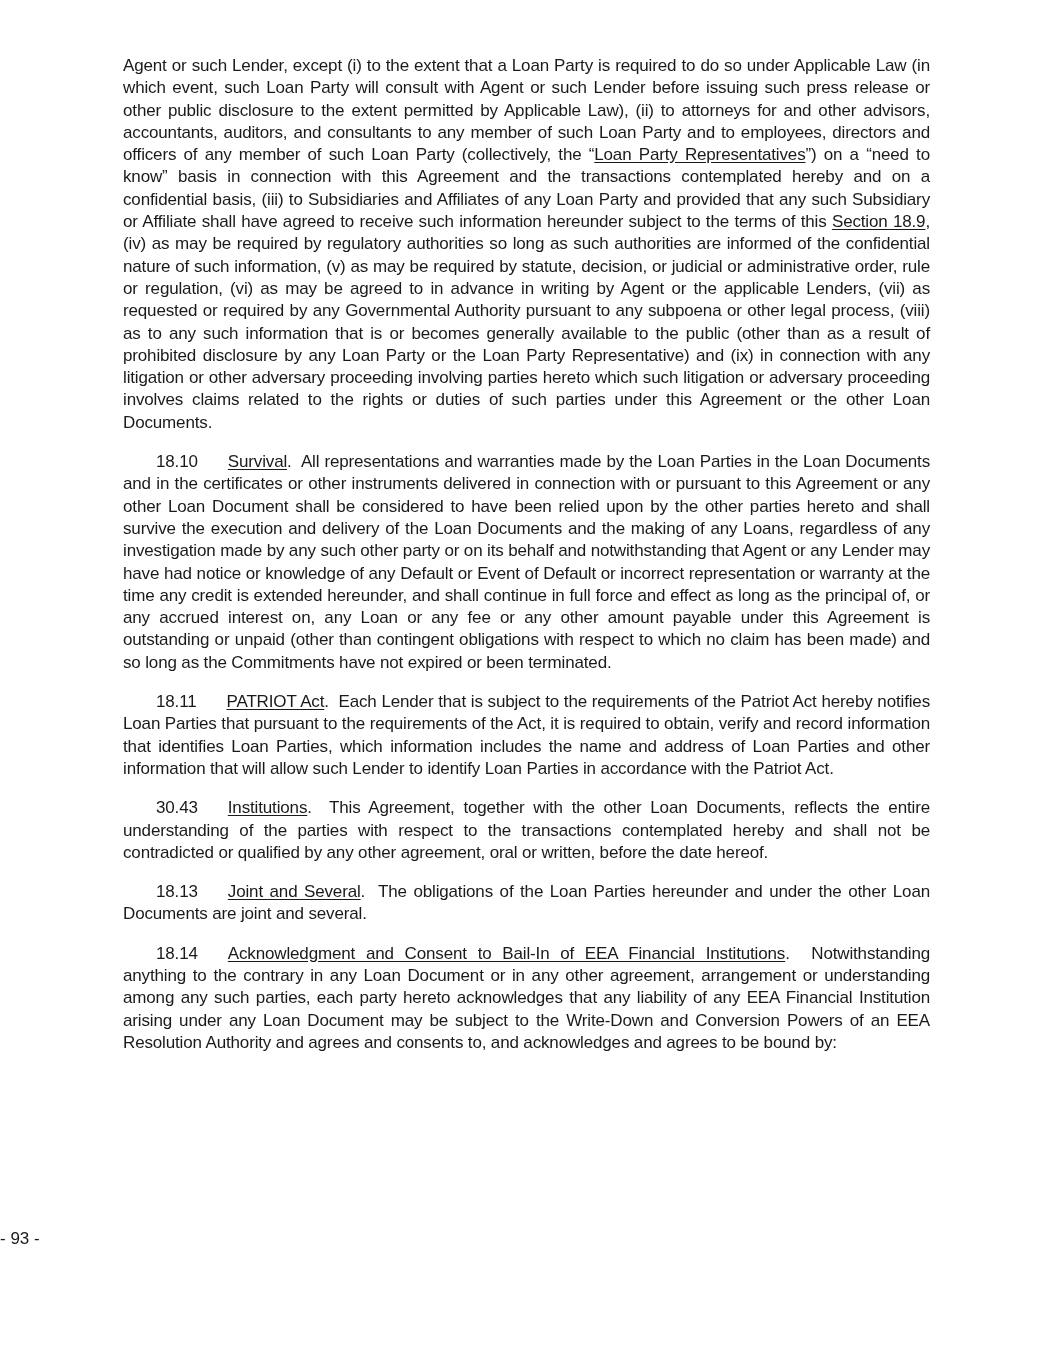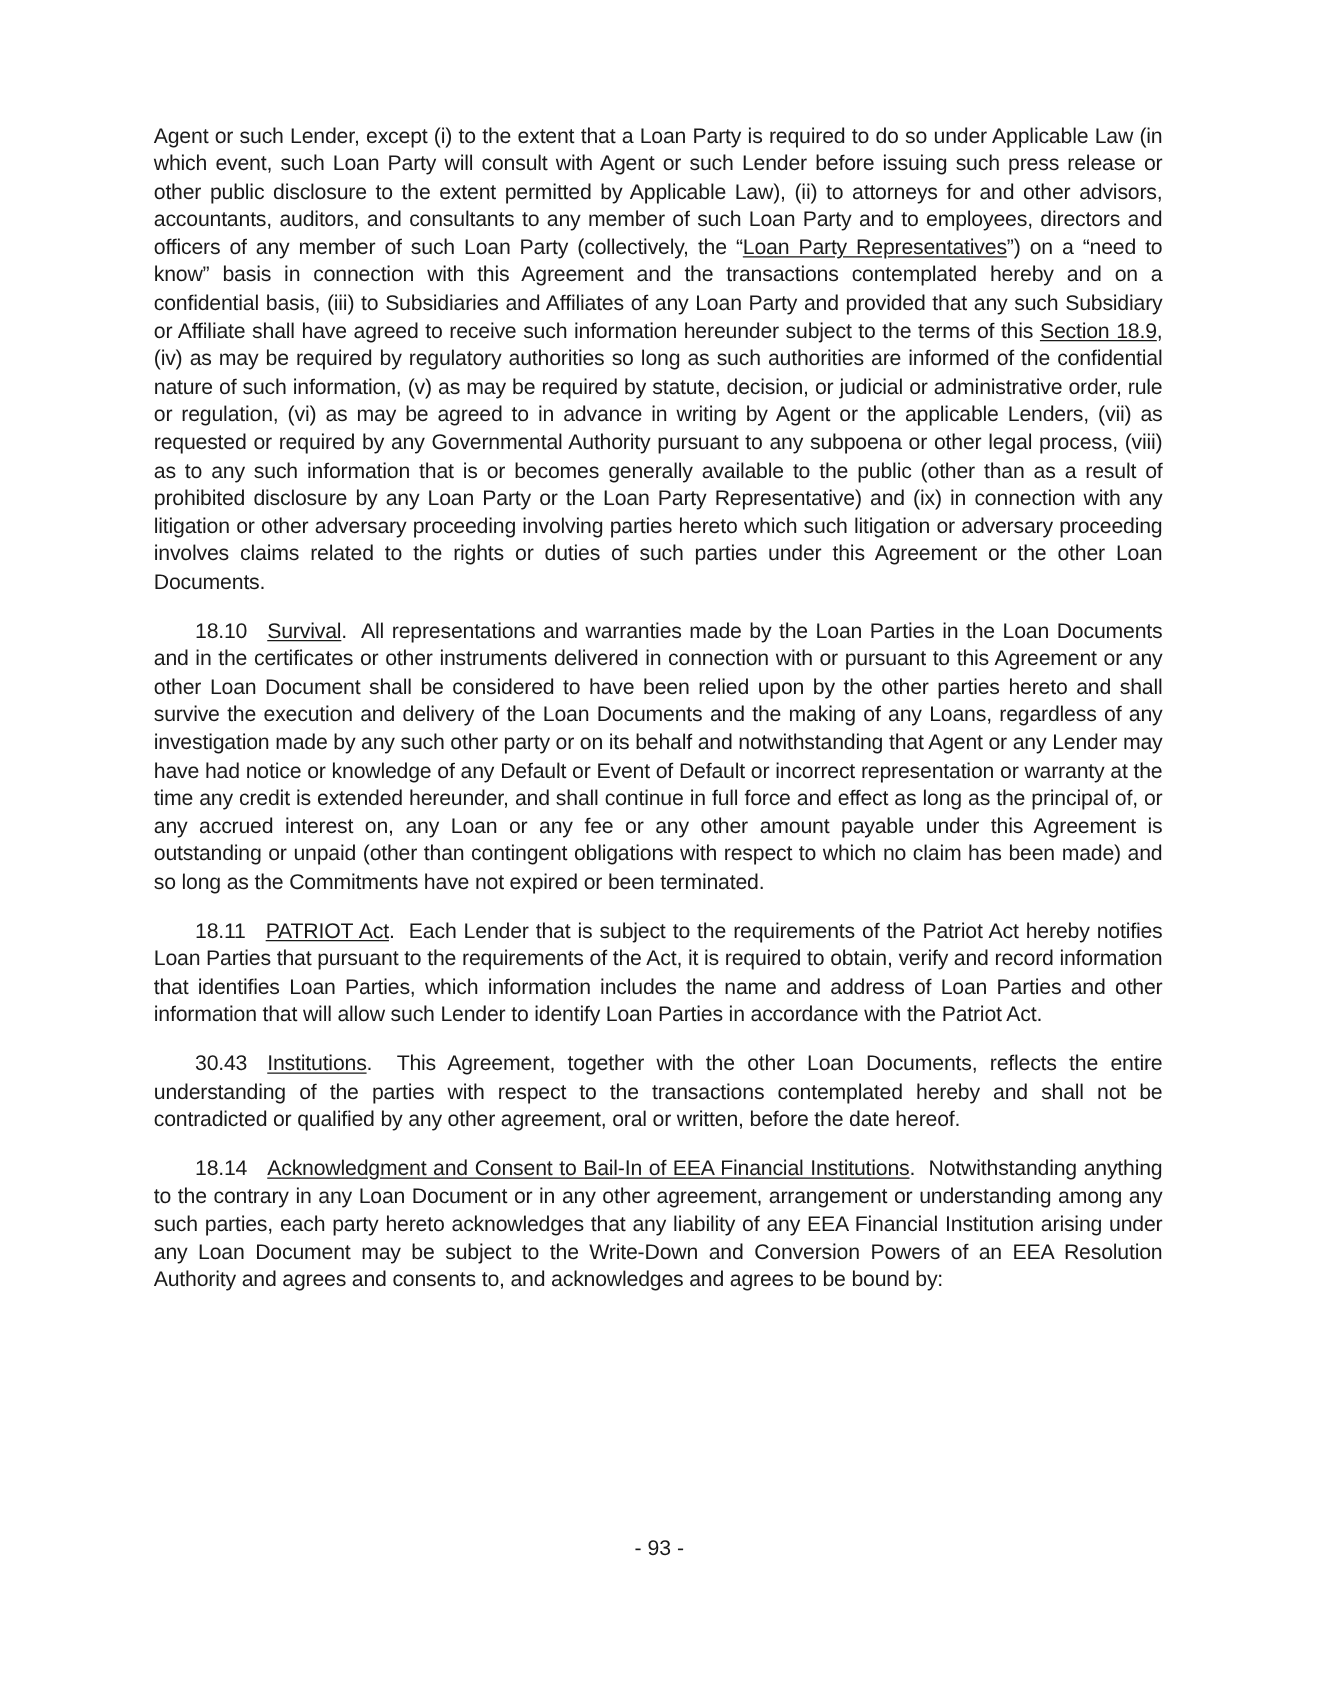"Agent or such Lender, except" .page { padding: 98px 125px 0 123px -> 55px 125px 0 123px }
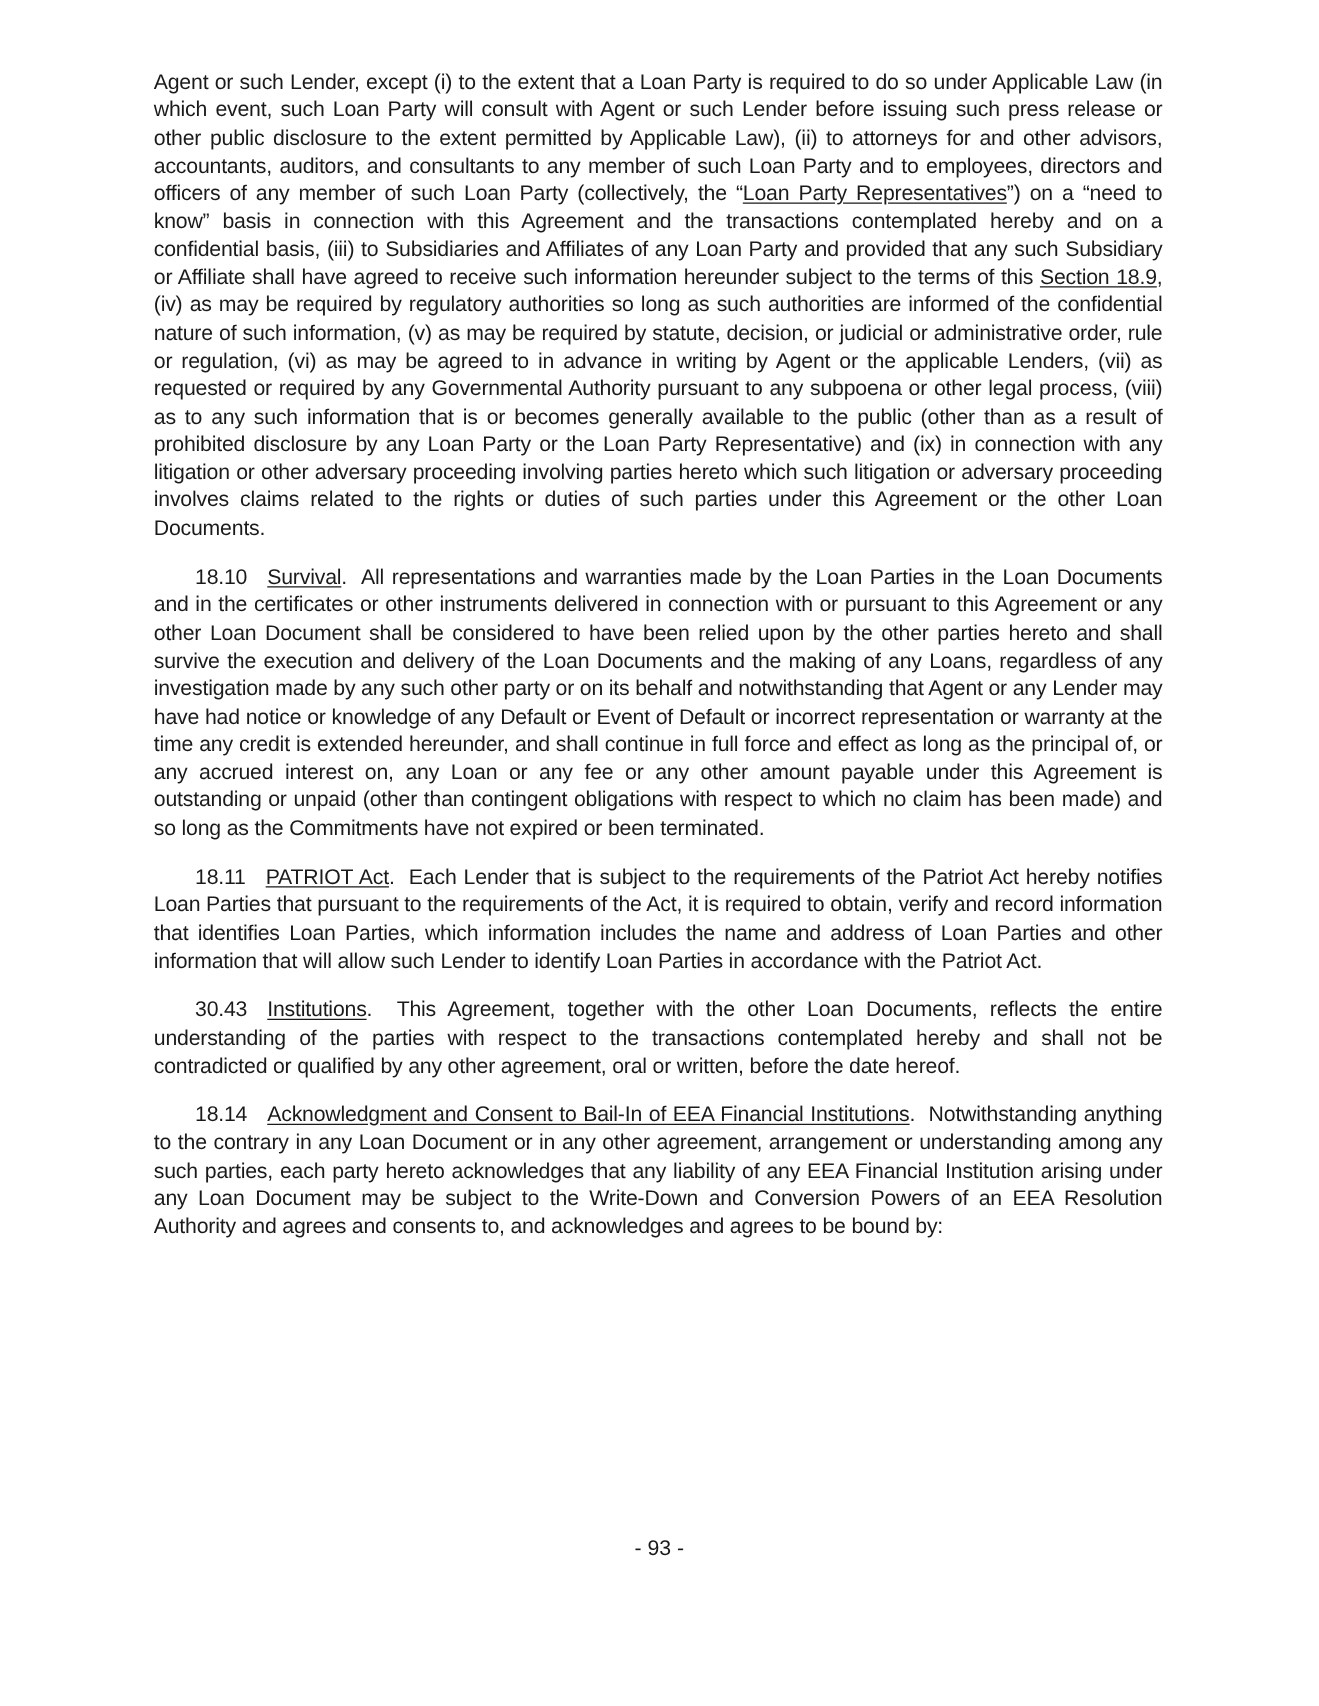"18.10" .sec-num { margin-right: 16px -> 30px }
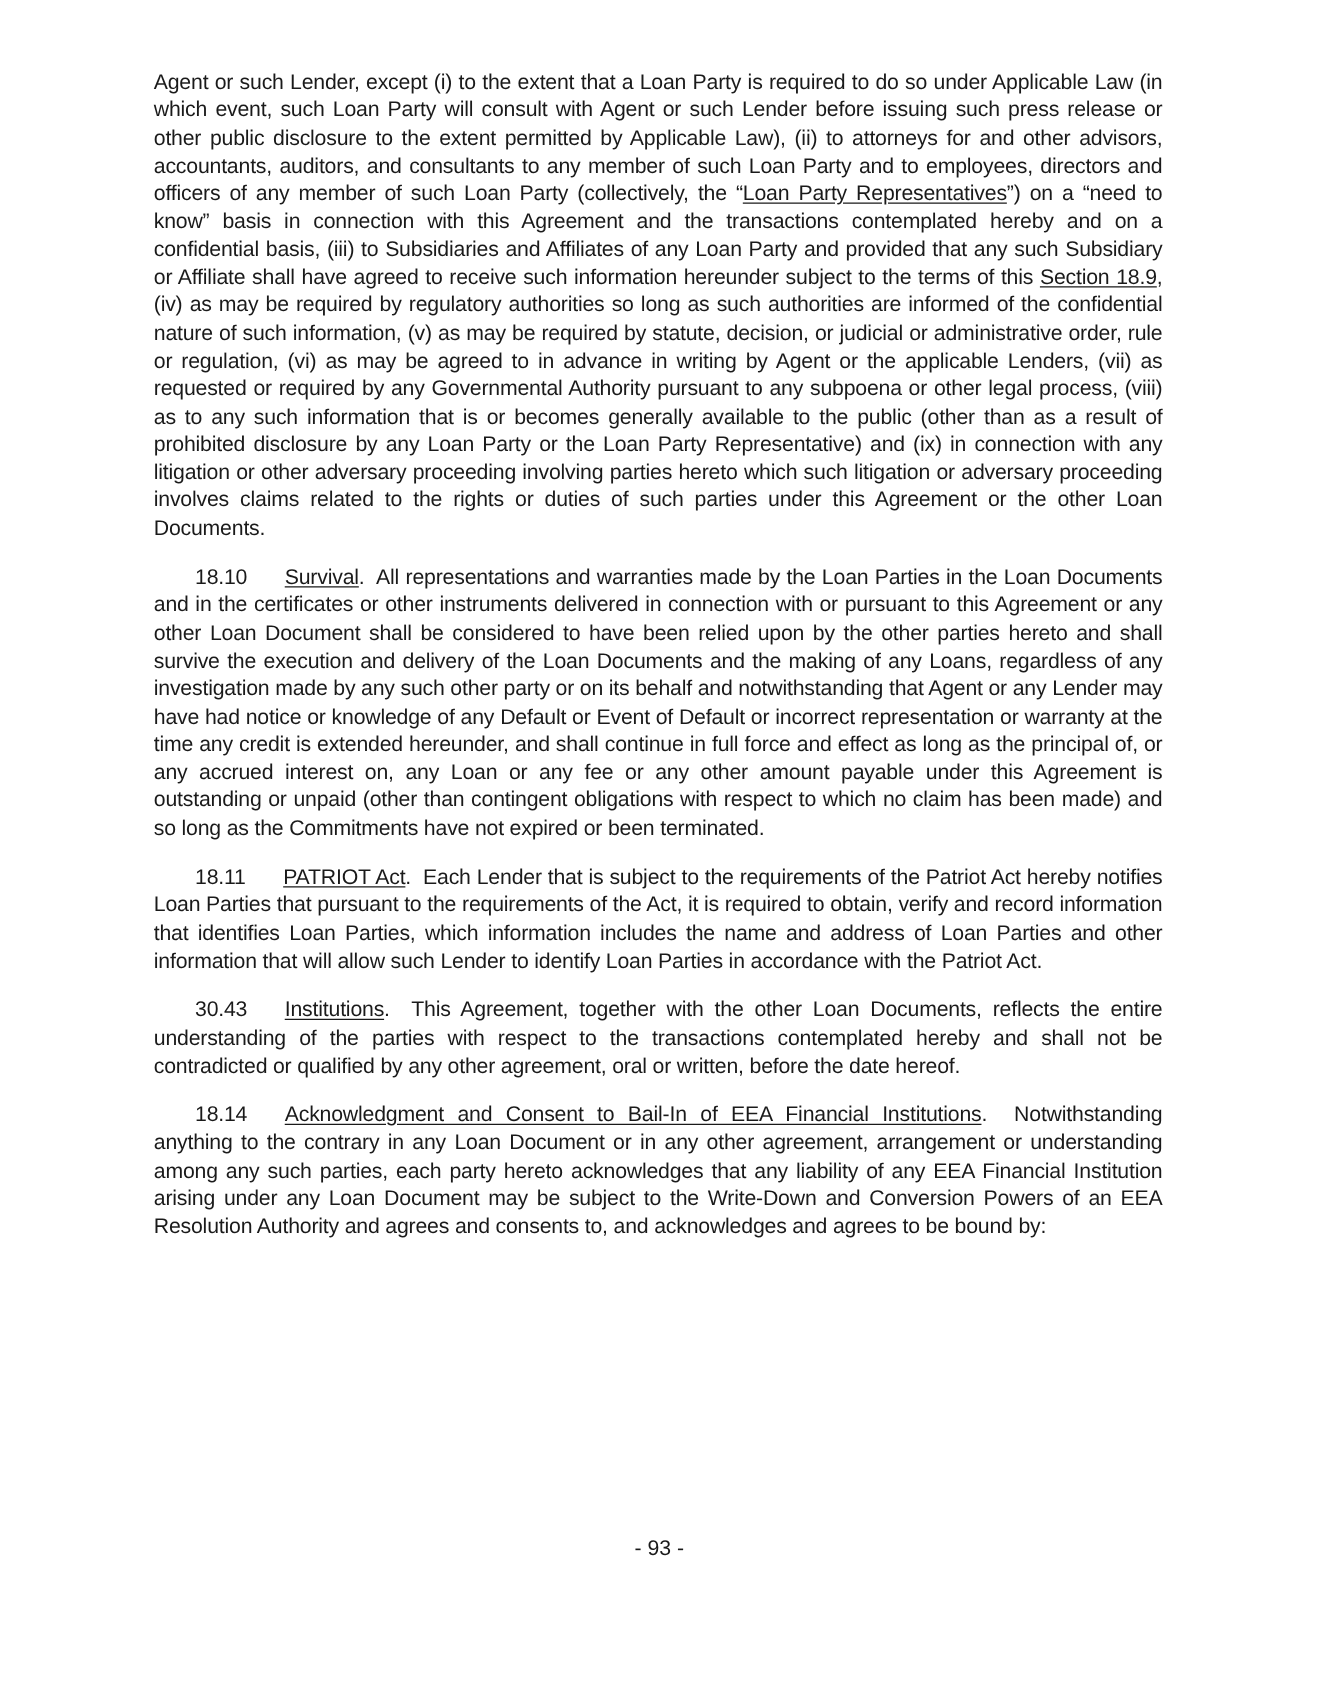"18.13 Joint and Several. The" p.para { html: none -> <p><span>18.13</span><span>Joint and Several</span><span>.&nbsp; The obligations of the Loan Parties hereunder and under the other Loan Documents are joint and several.</span></p> }
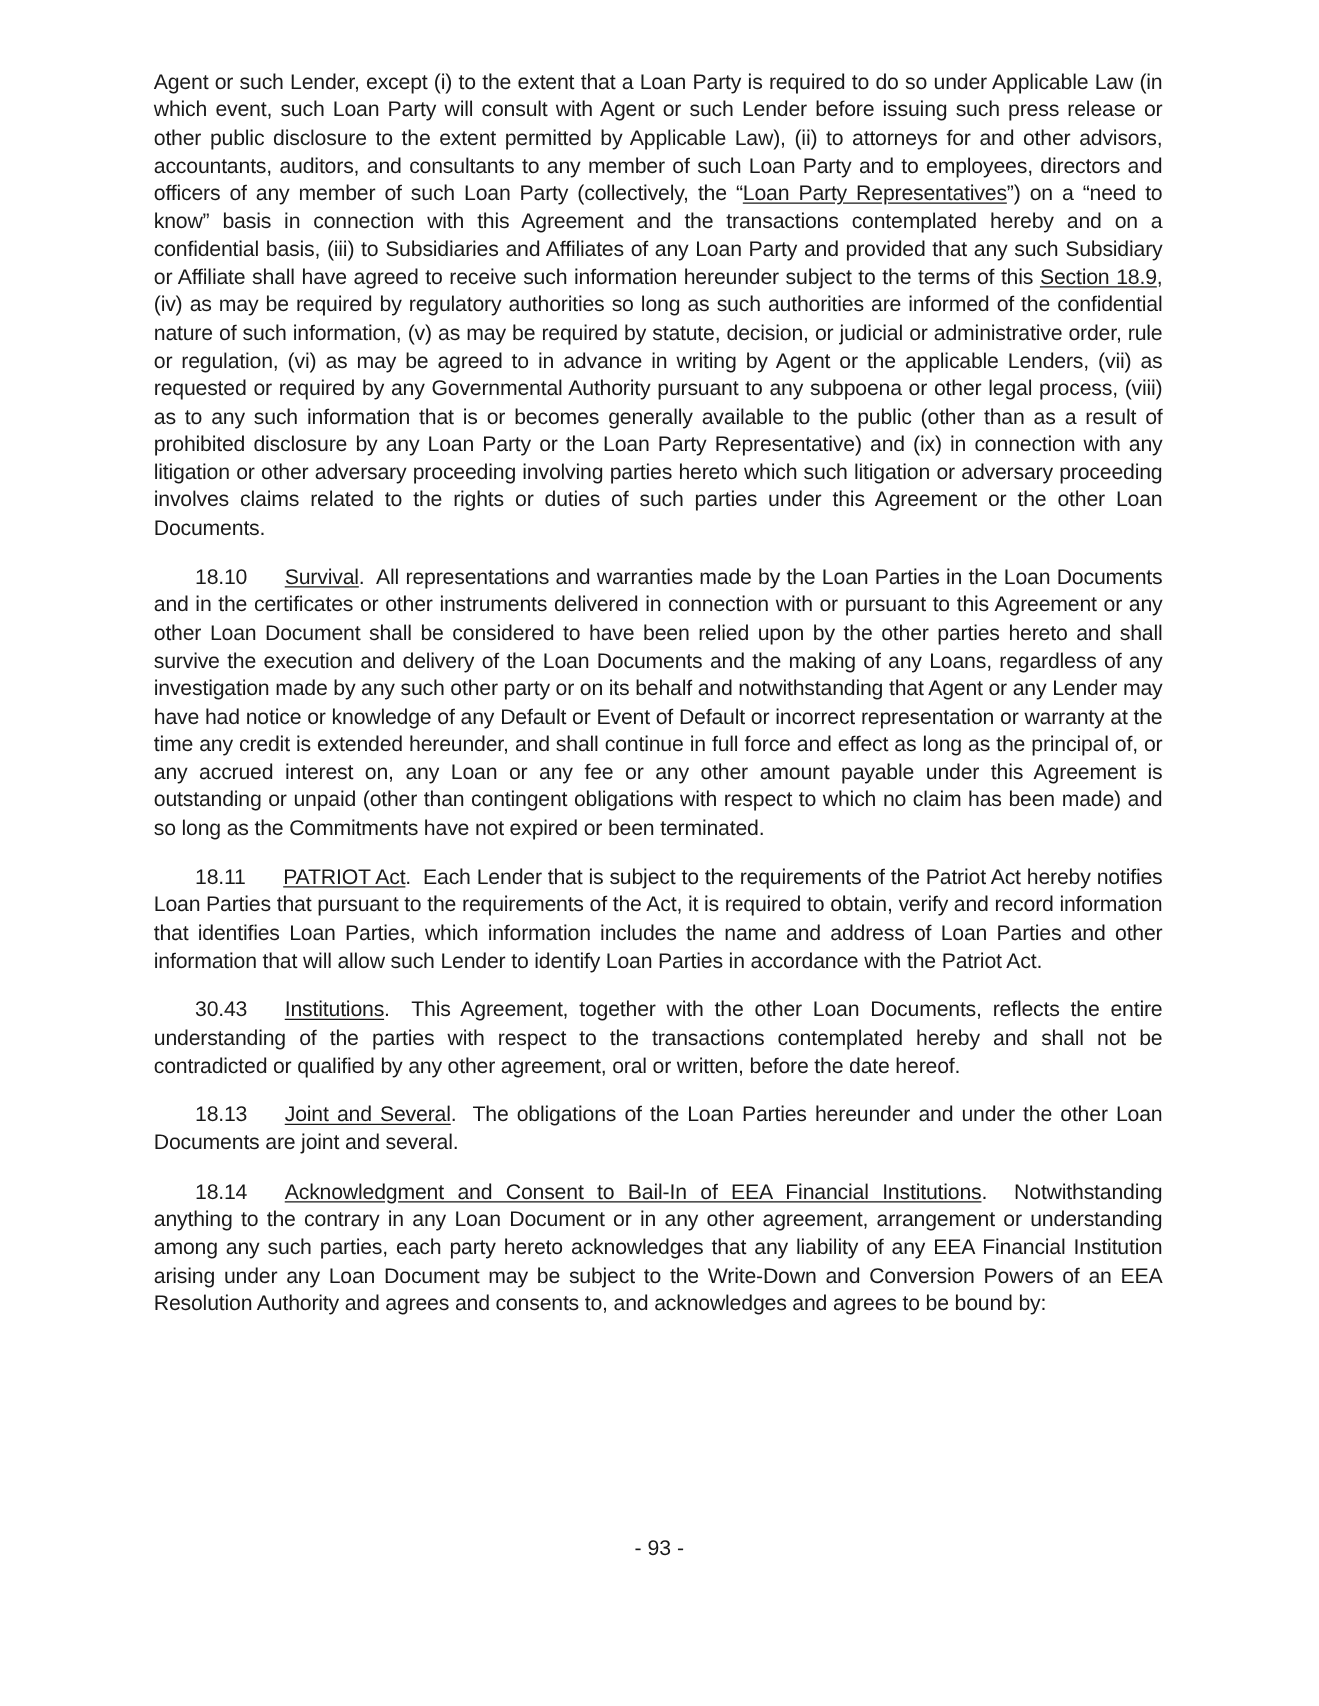"- 93 -" .footer { text-align: center -> none }
